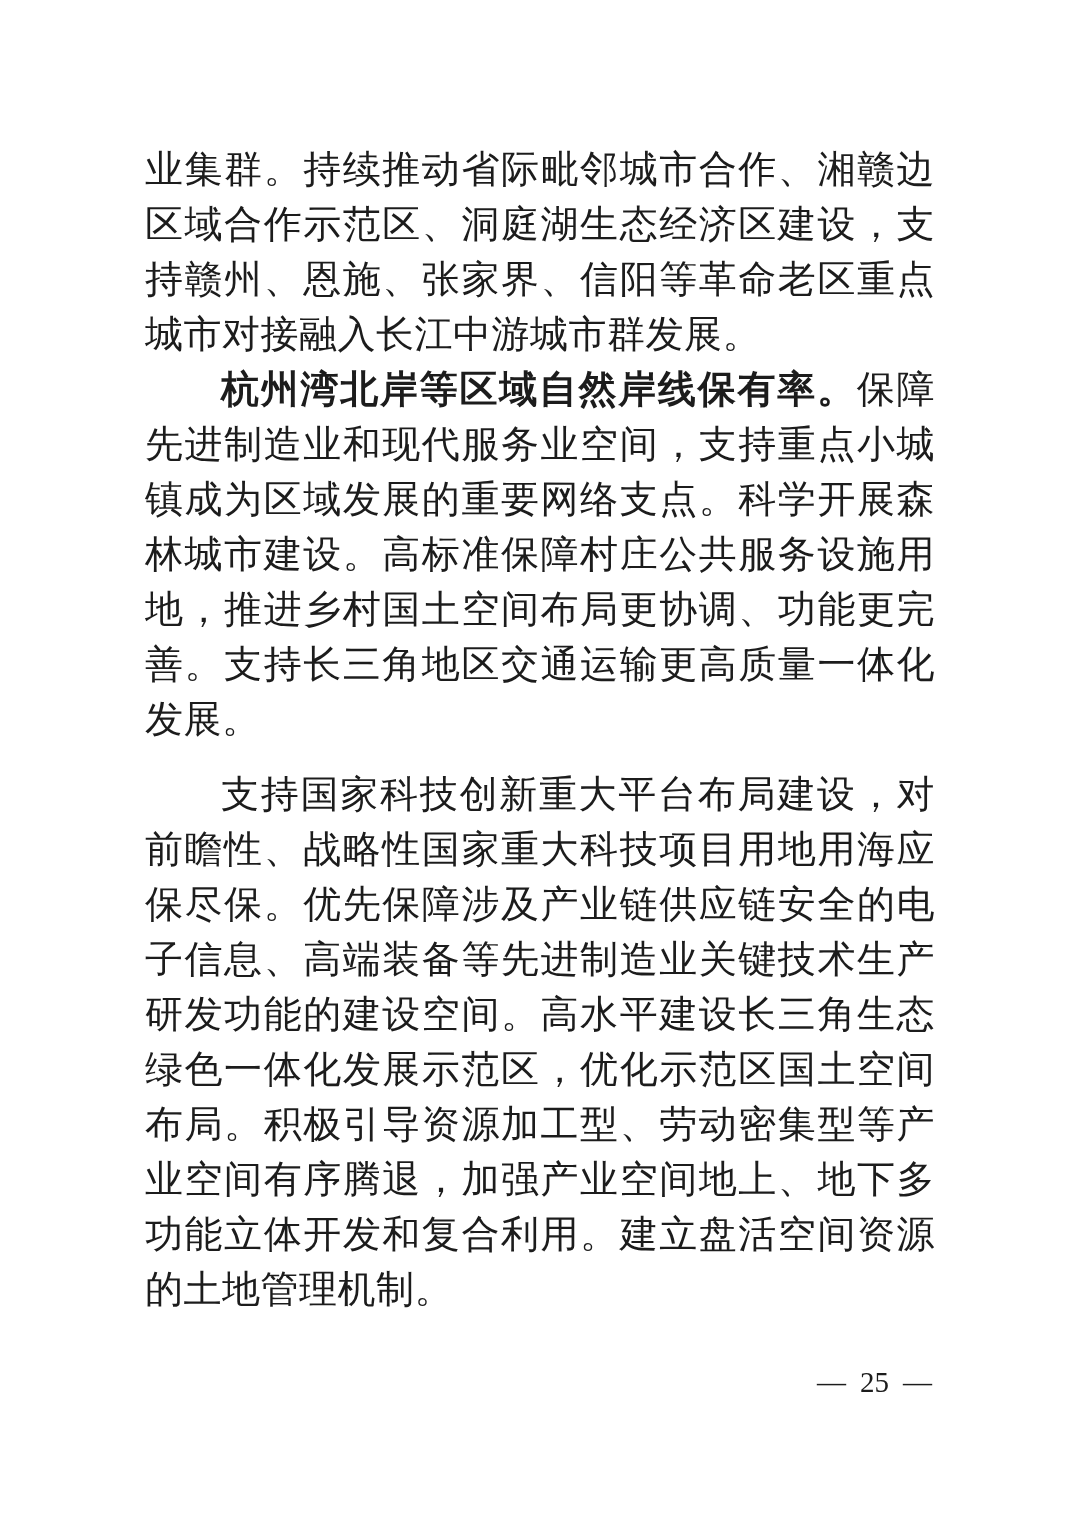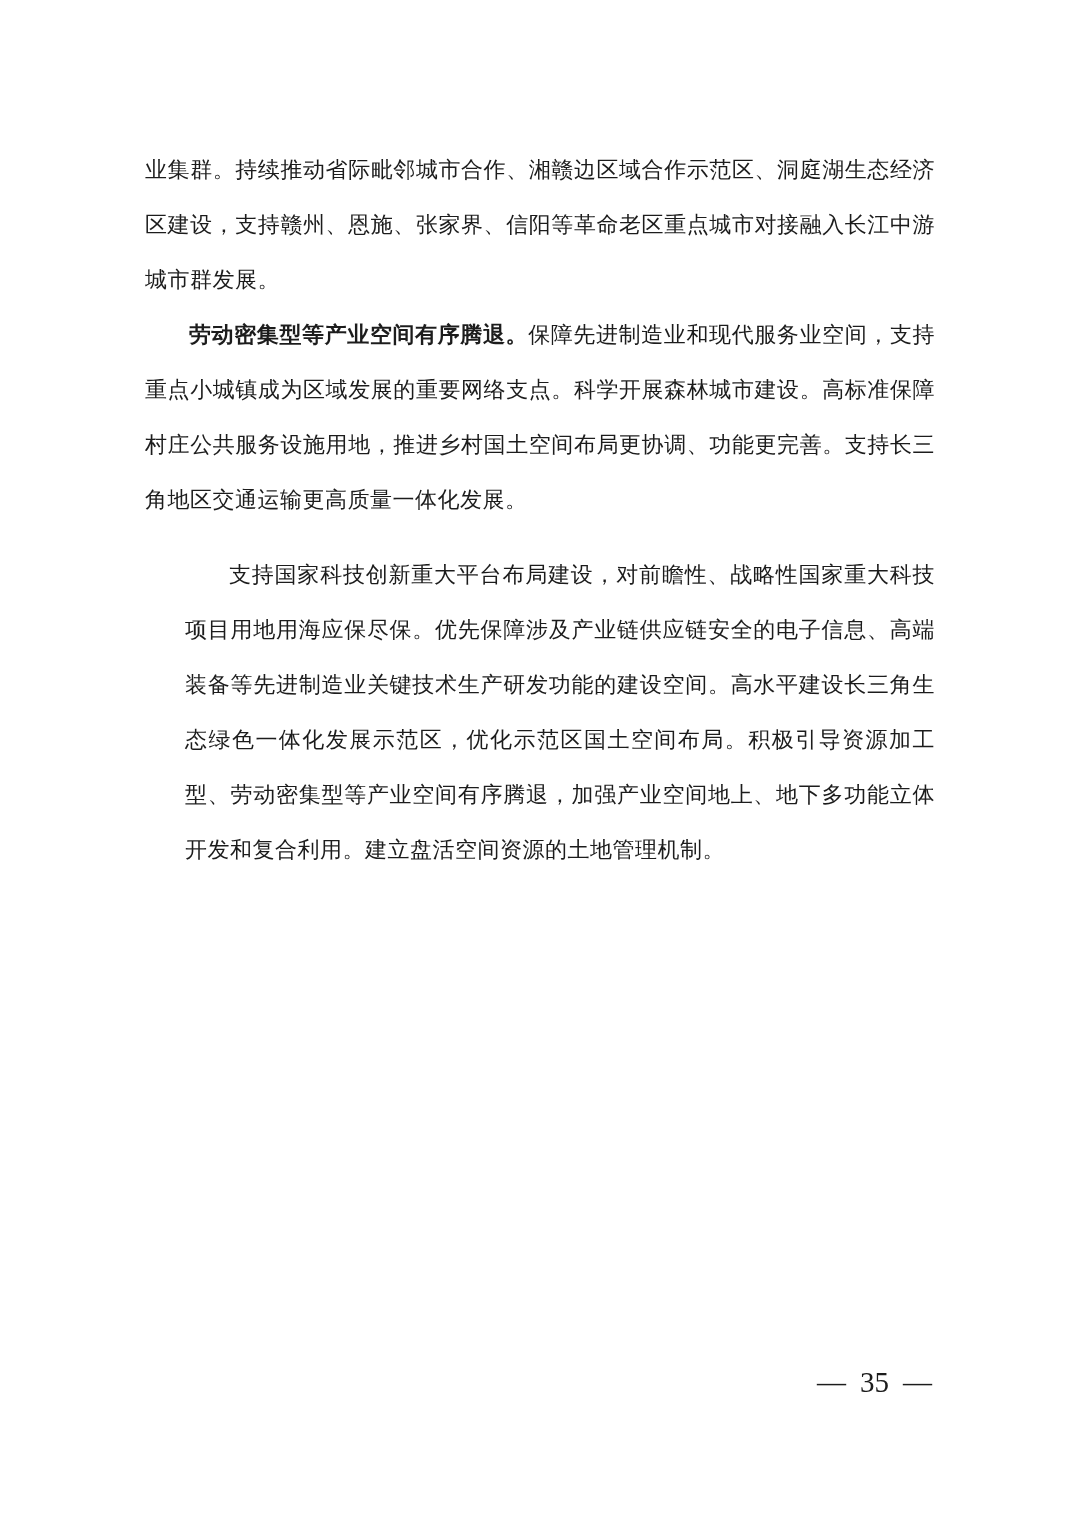"业集群。持续推动省际毗邻城市合作、湘赣边区域合作示范区、洞庭湖生态经济区建设，支" .doc-body { font-size: 22px -> 38px }
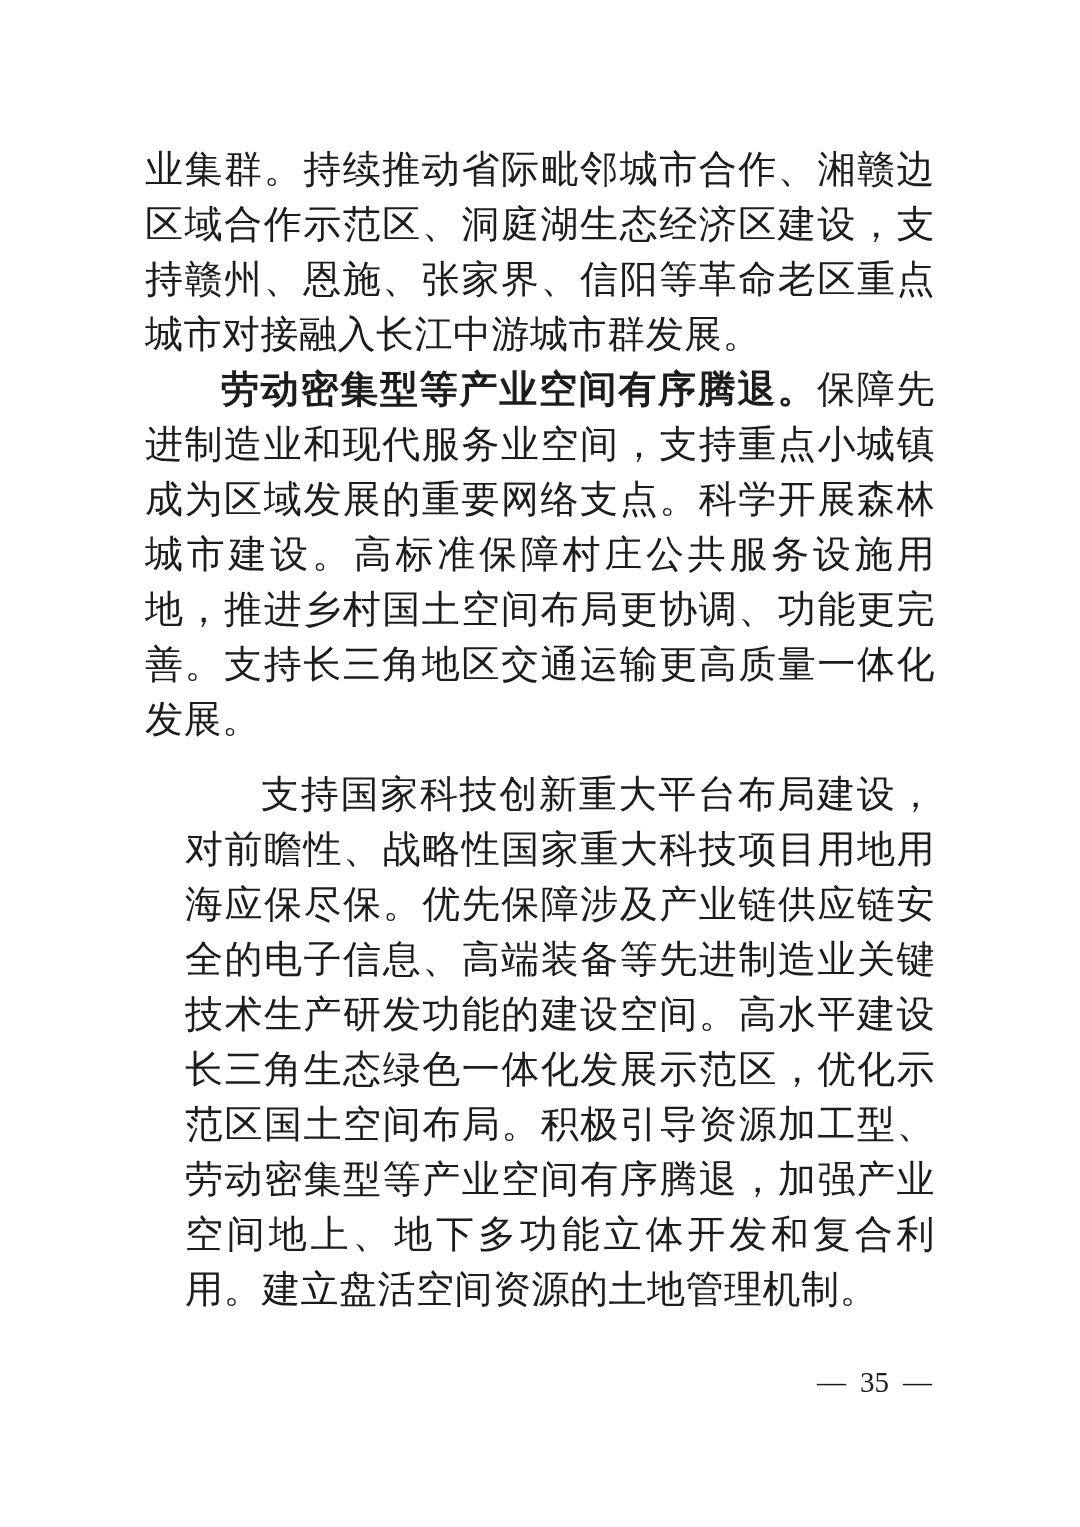"劳动密集型等产业空间有序腾退。" b.lead { text: 劳动密集型等产业空间有序腾退 -> 杭州湾北岸等区域自然岸线保有率 }
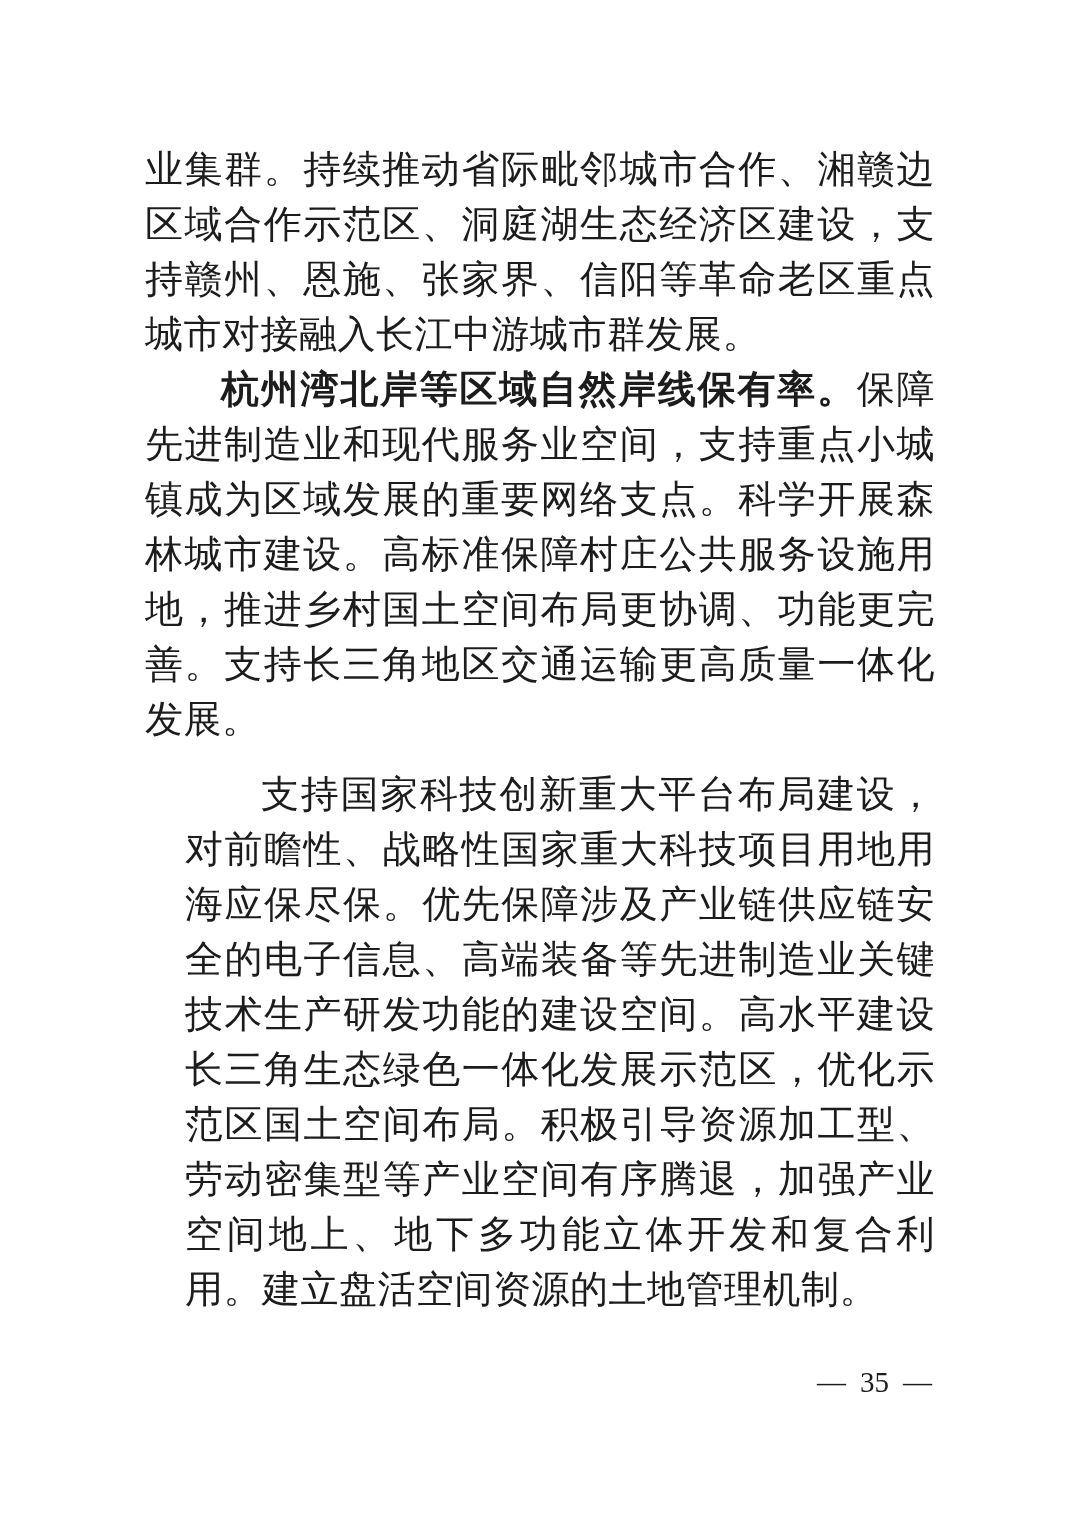"支持国家科技创新重大平台布局建设，对前瞻性、战略性国家重大科技项目用地用海应保尽" .doc-body p:nth-of-type(3) { margin-left: 40px -> none }
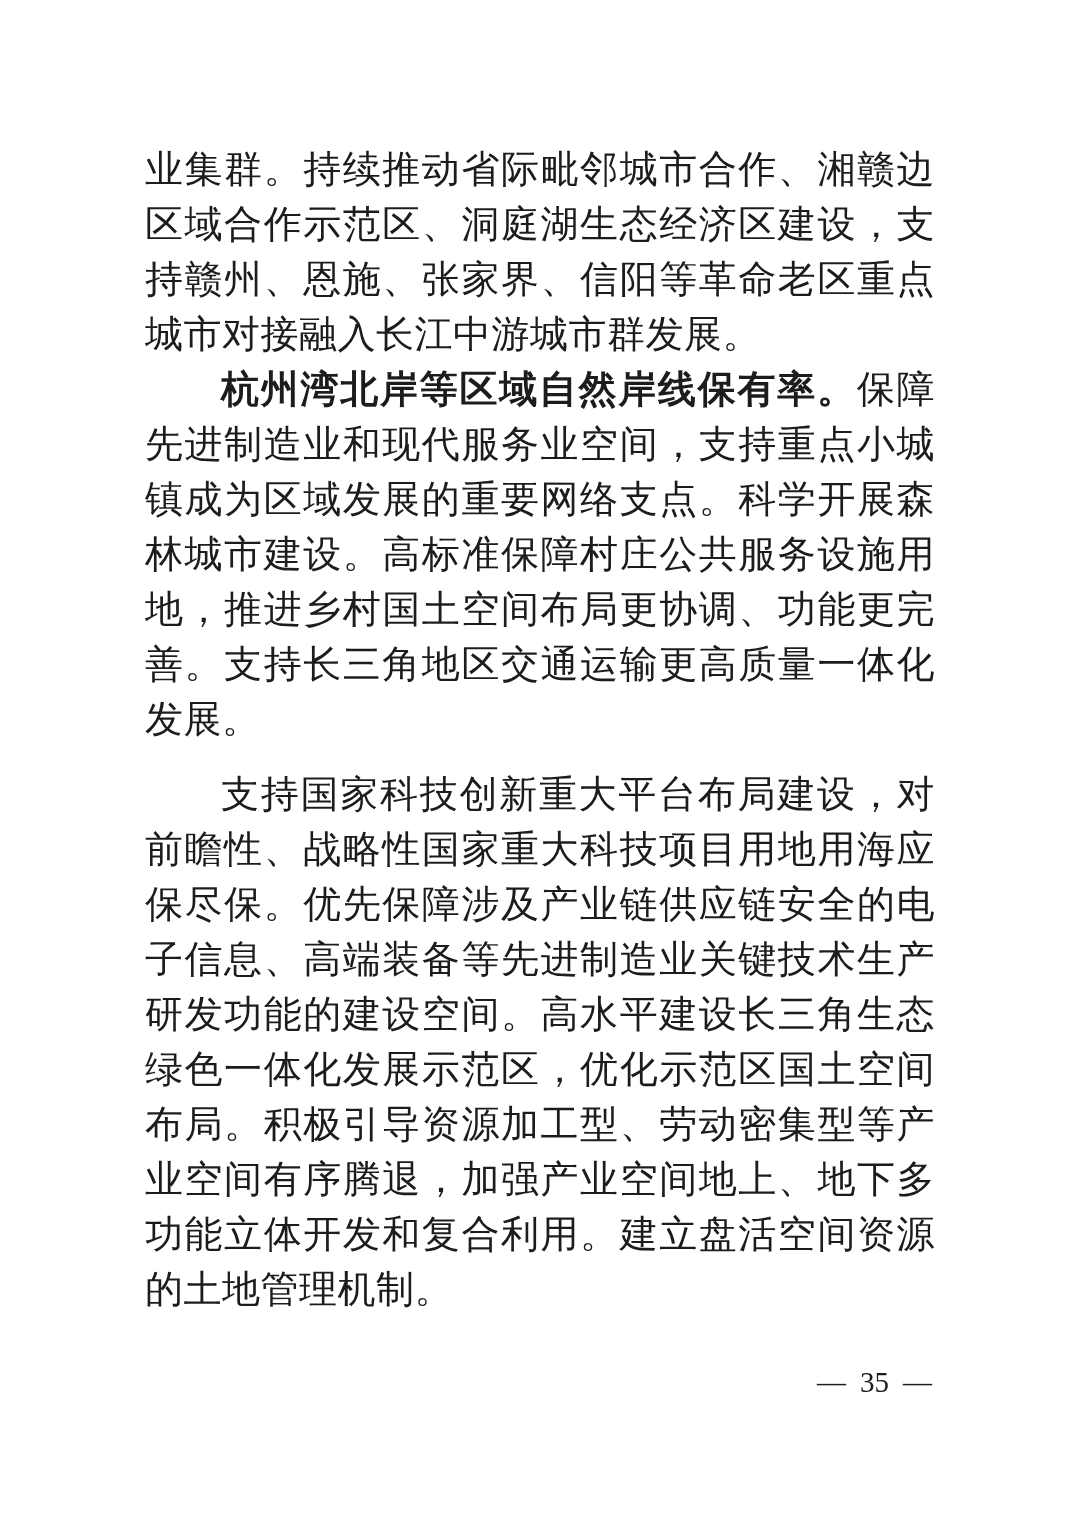"35" span.num { text: 35 -> 25 }
